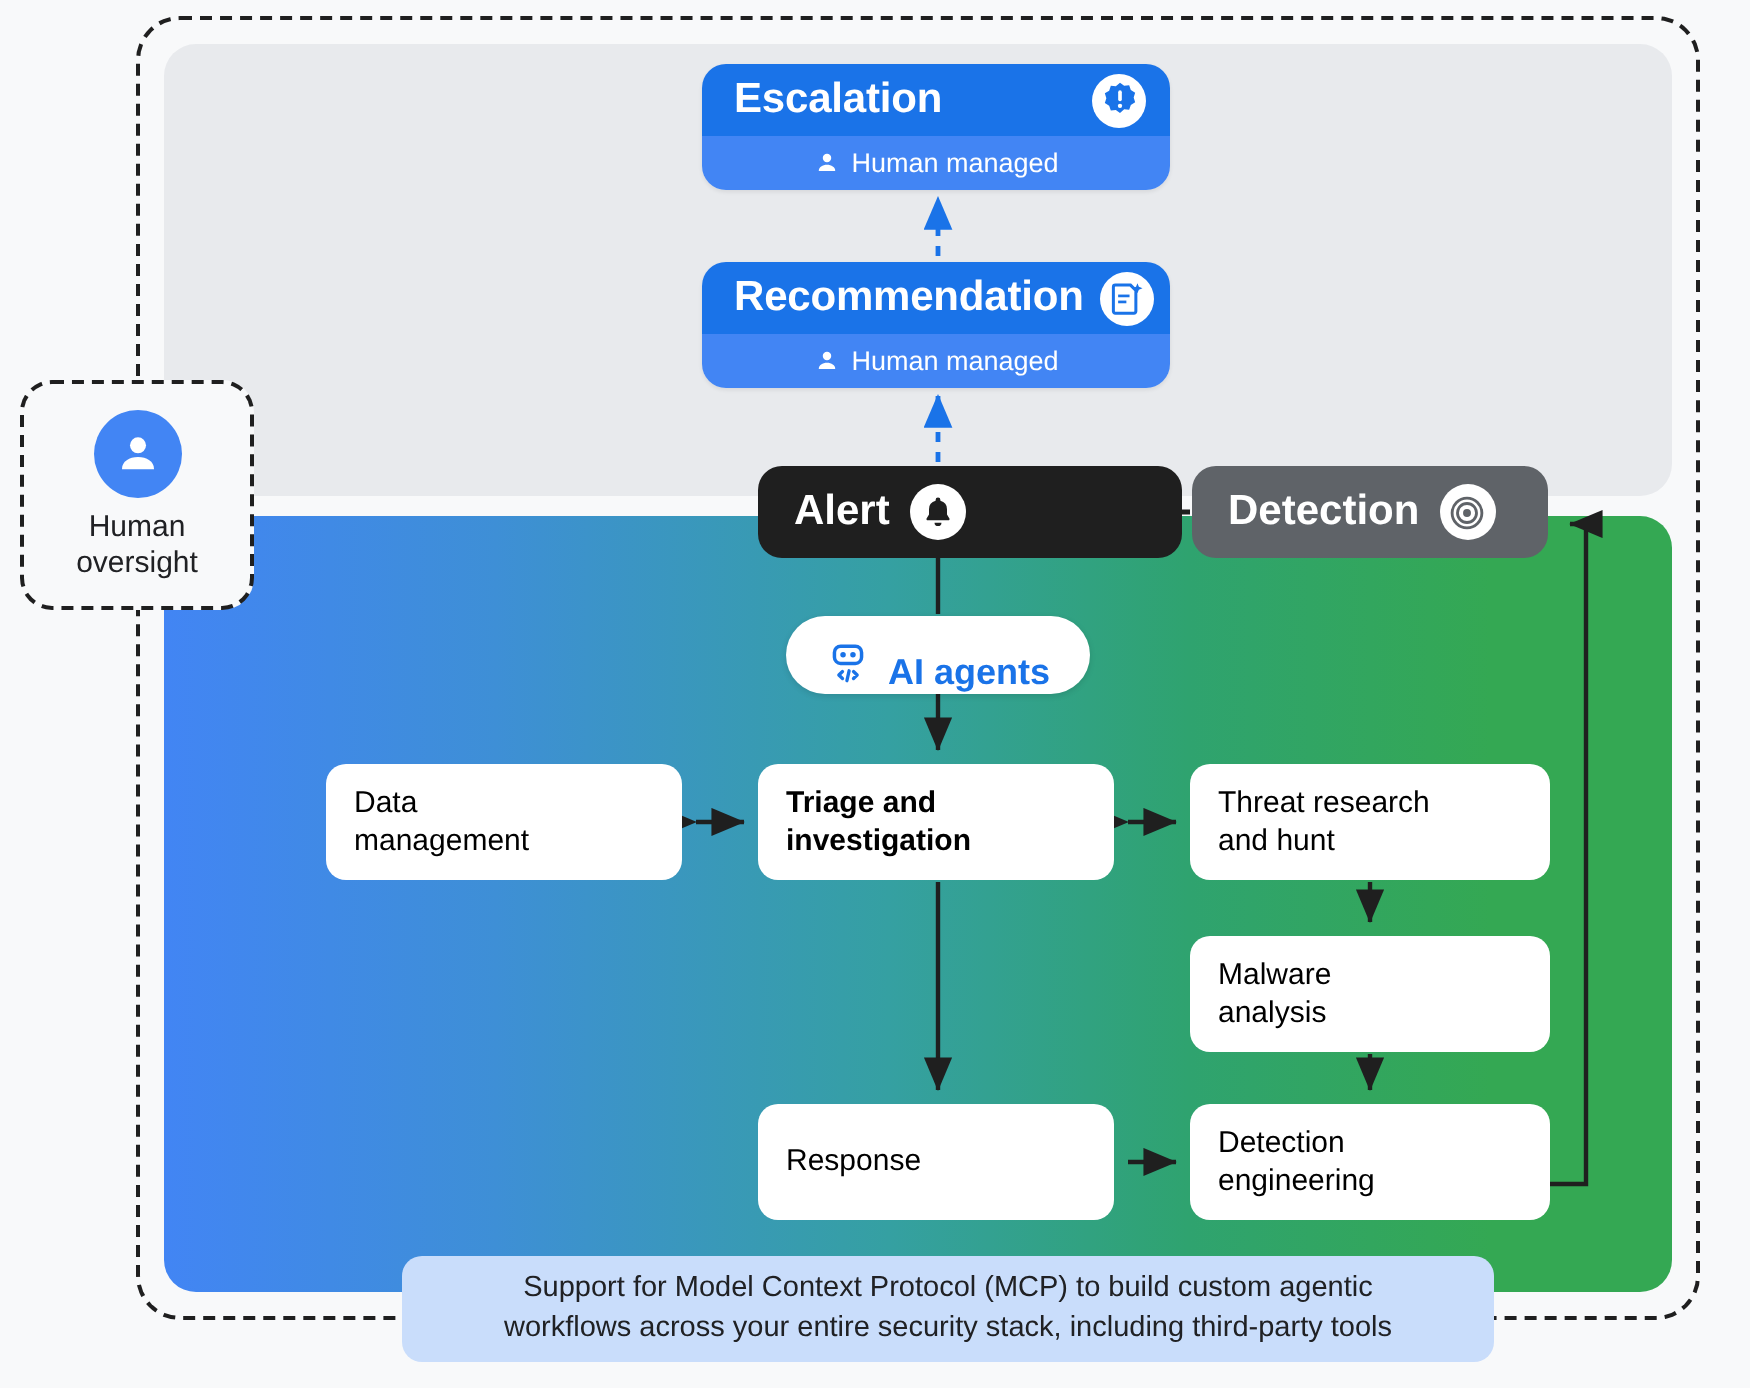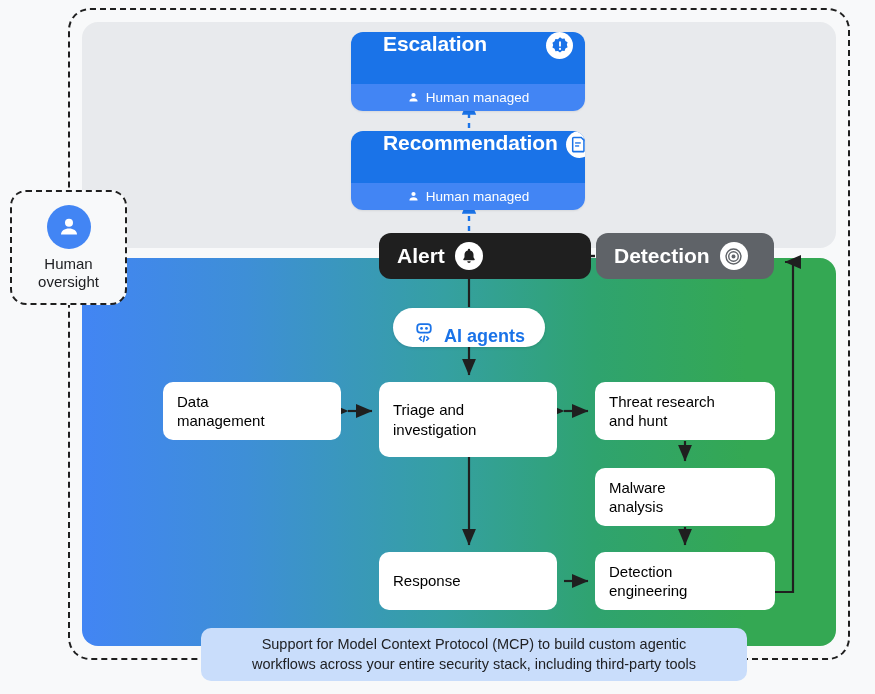"Escalation" .mcard .top { align-items: flex-start -> center; height: 52px -> 36px; padding: 0 12px 0 32px -> 0 12px 0 16px }
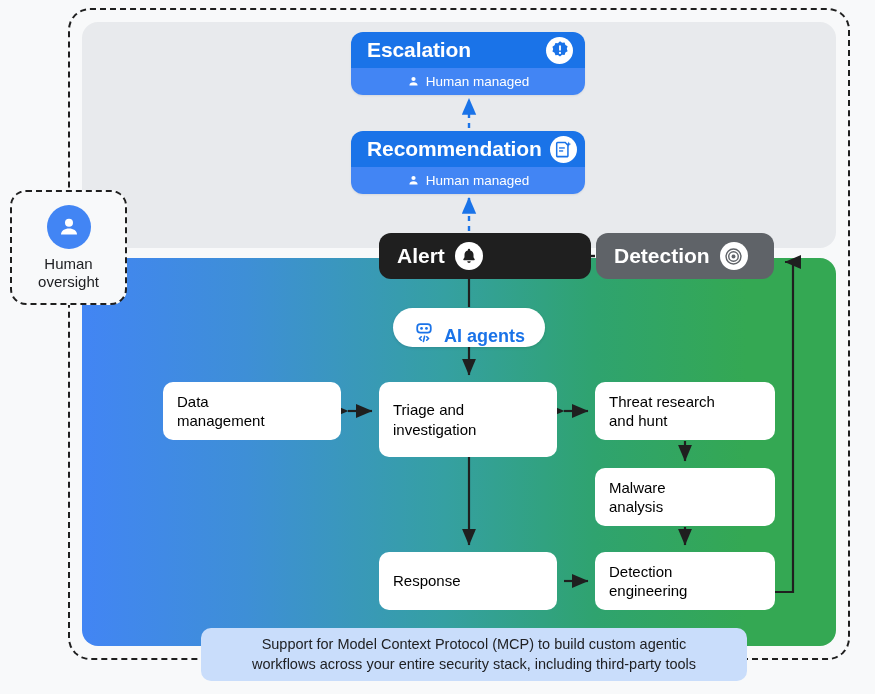"Triage and" #box-triage { font-weight: none -> bold; height: 75px -> 58px }
